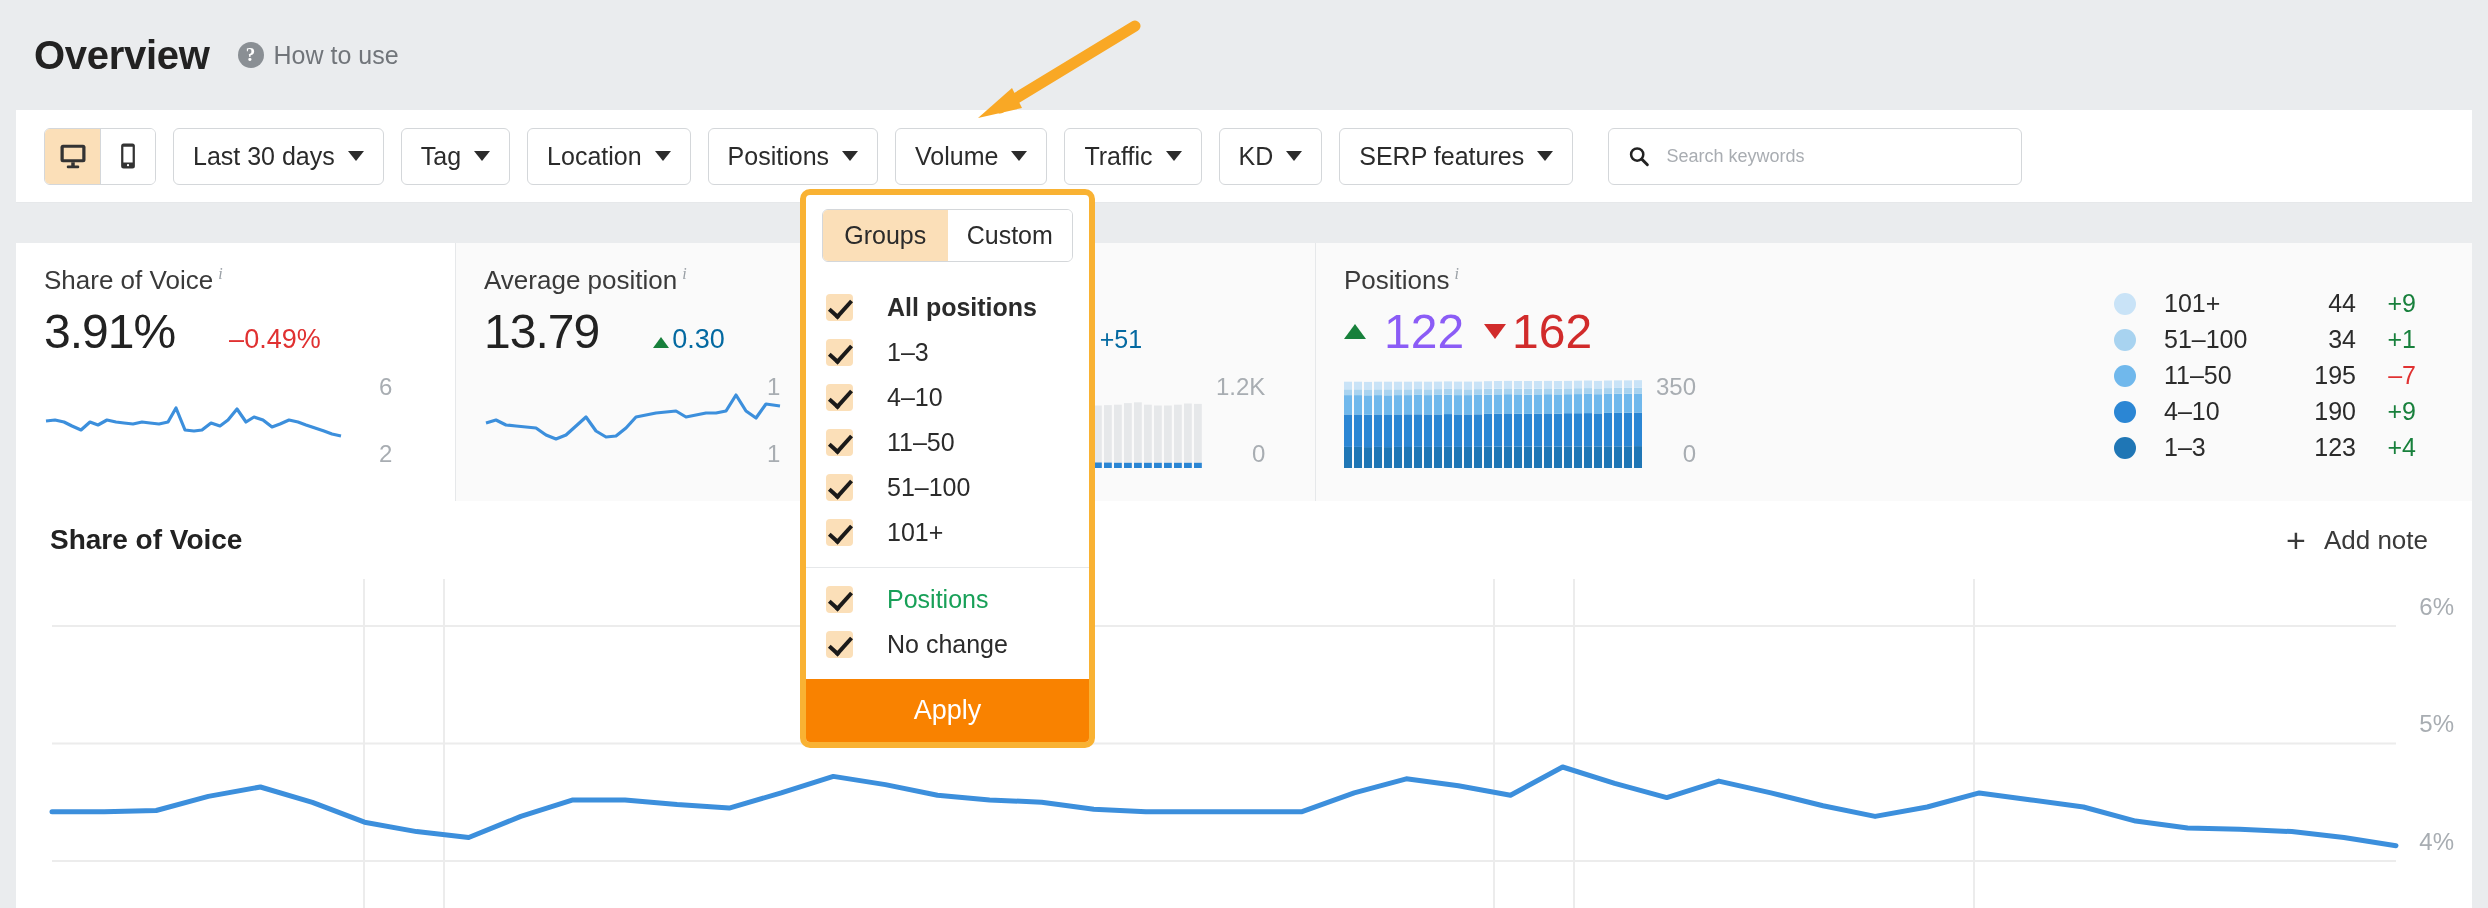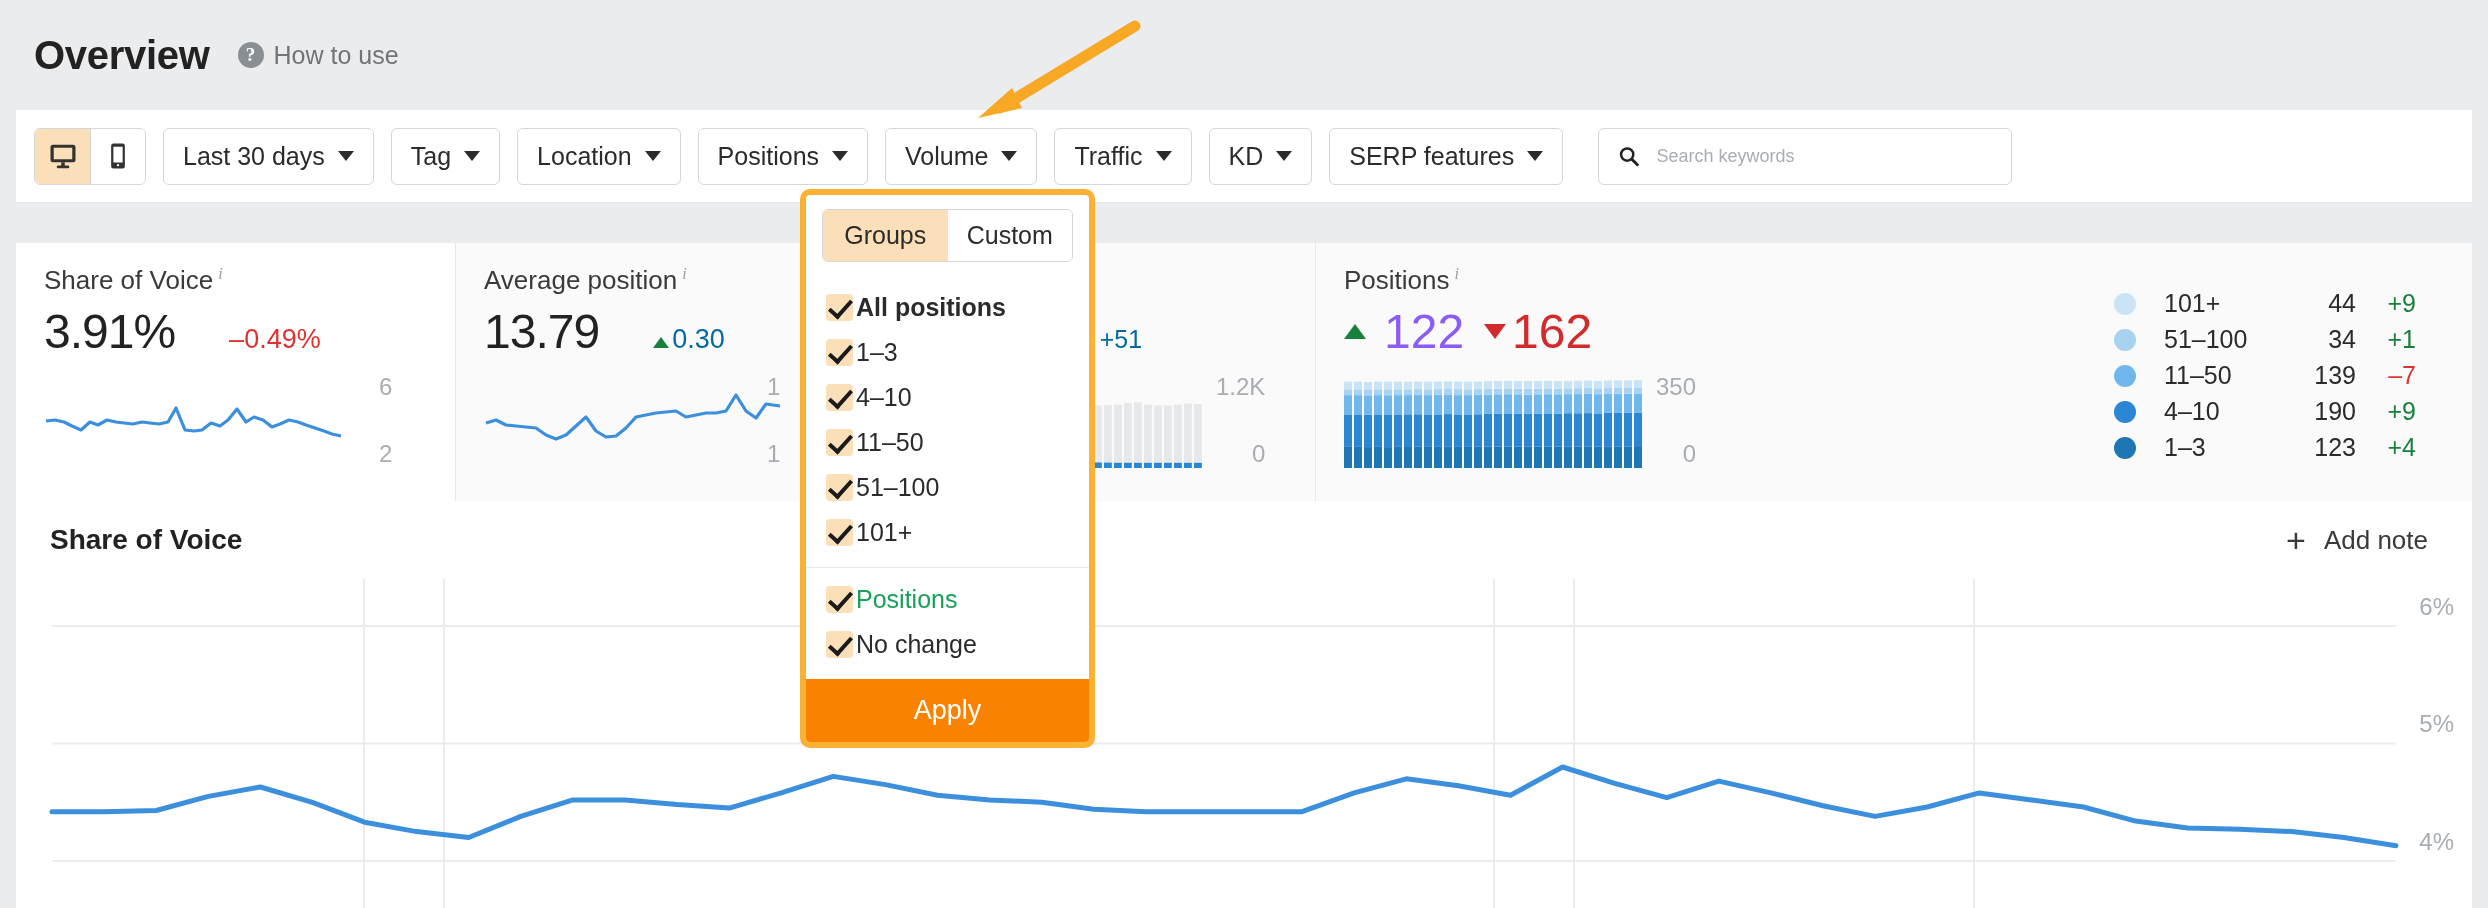"Last 30 days" .toolbar { padding-left: 18px -> 28px }
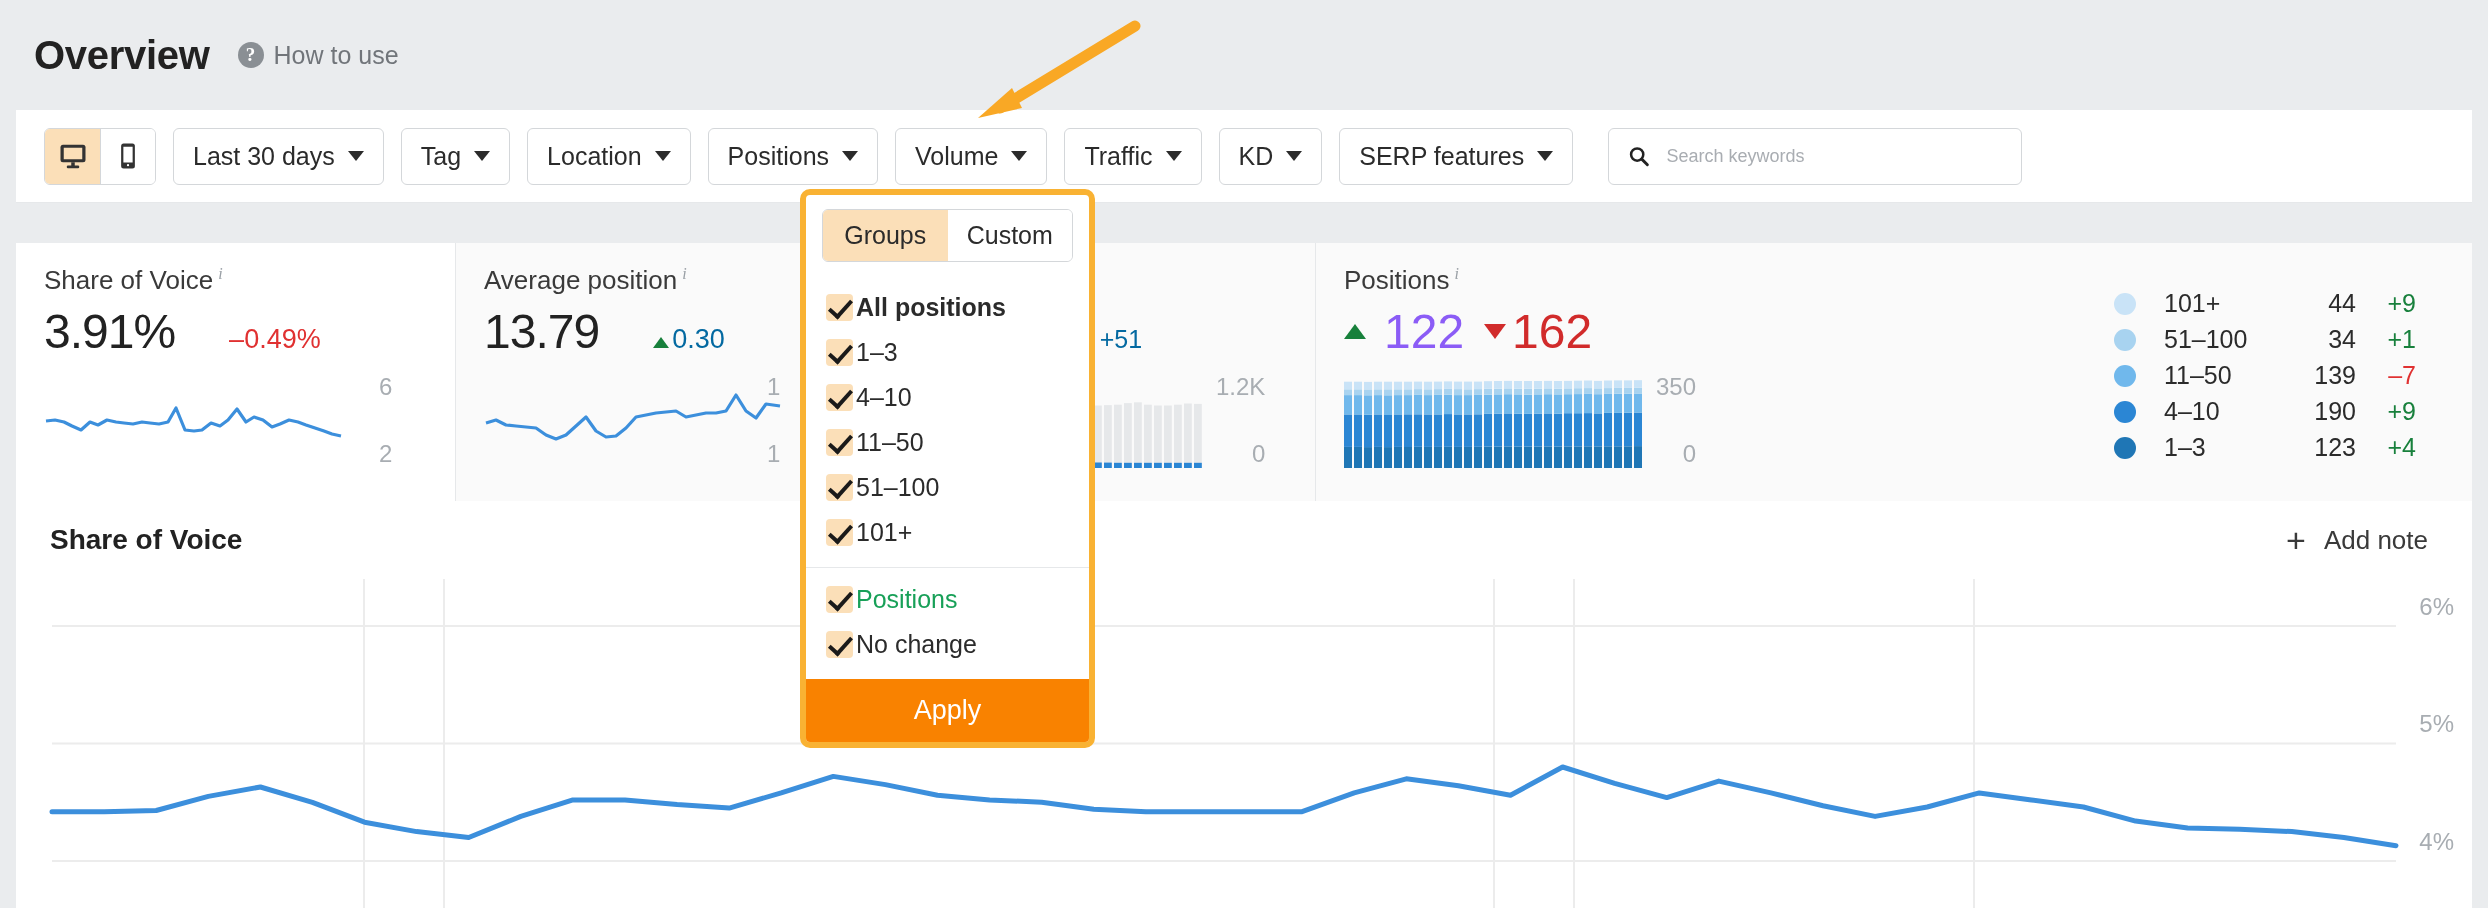"All positions" .dd-item { gap: 3px -> 34px }
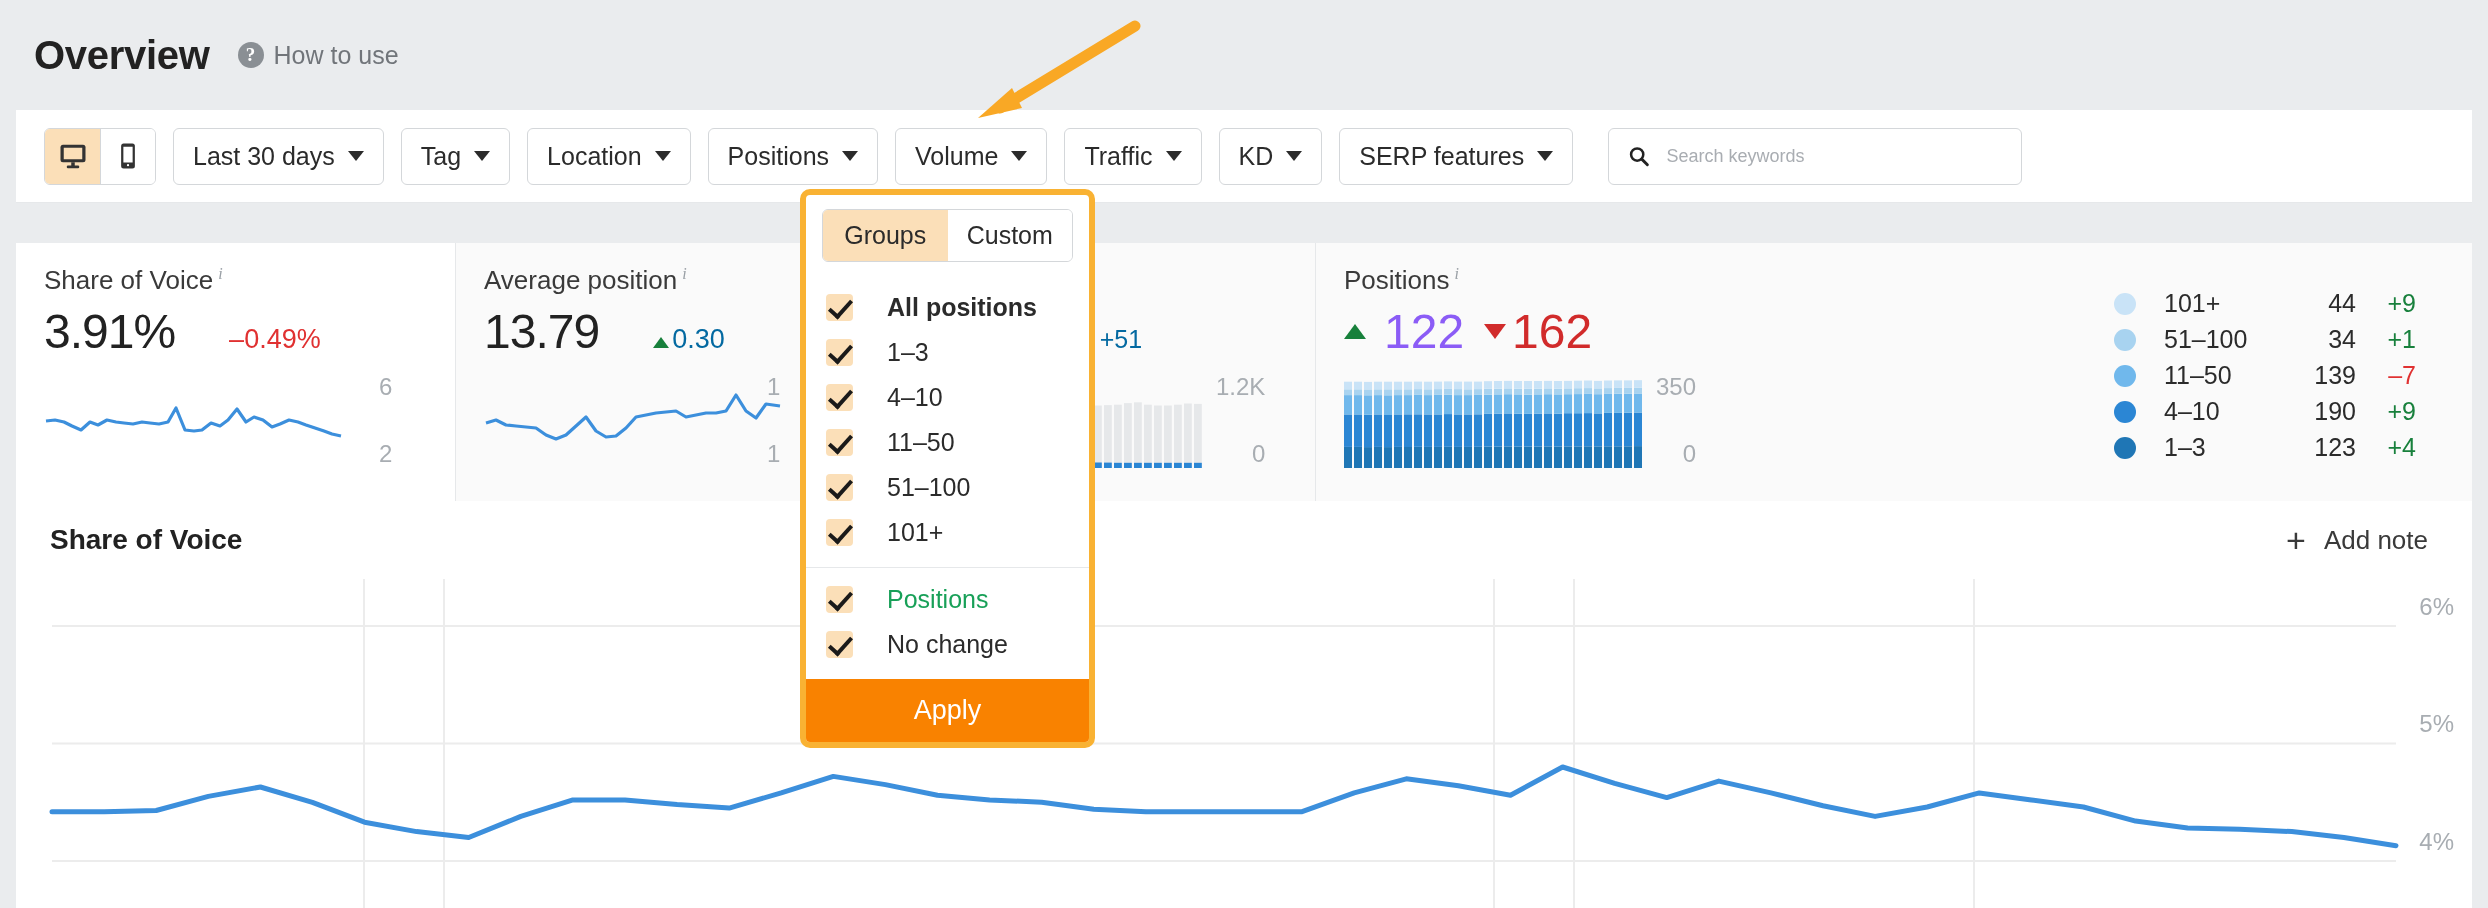"139" span.lg-val { text: 139 -> 195 }
